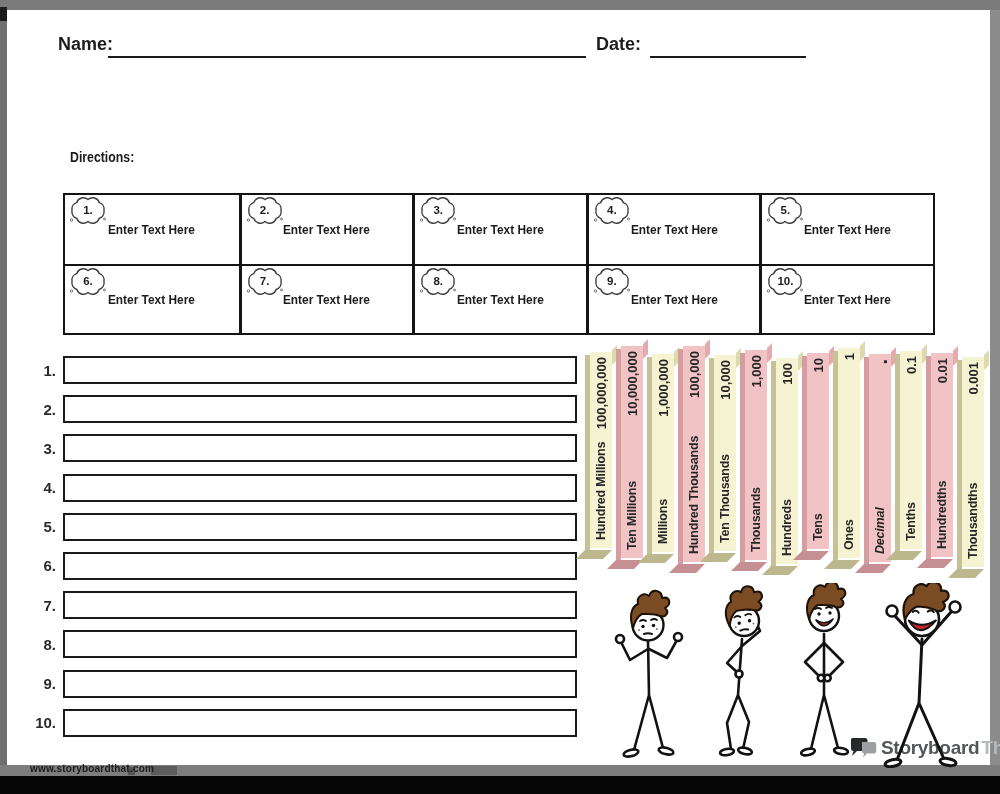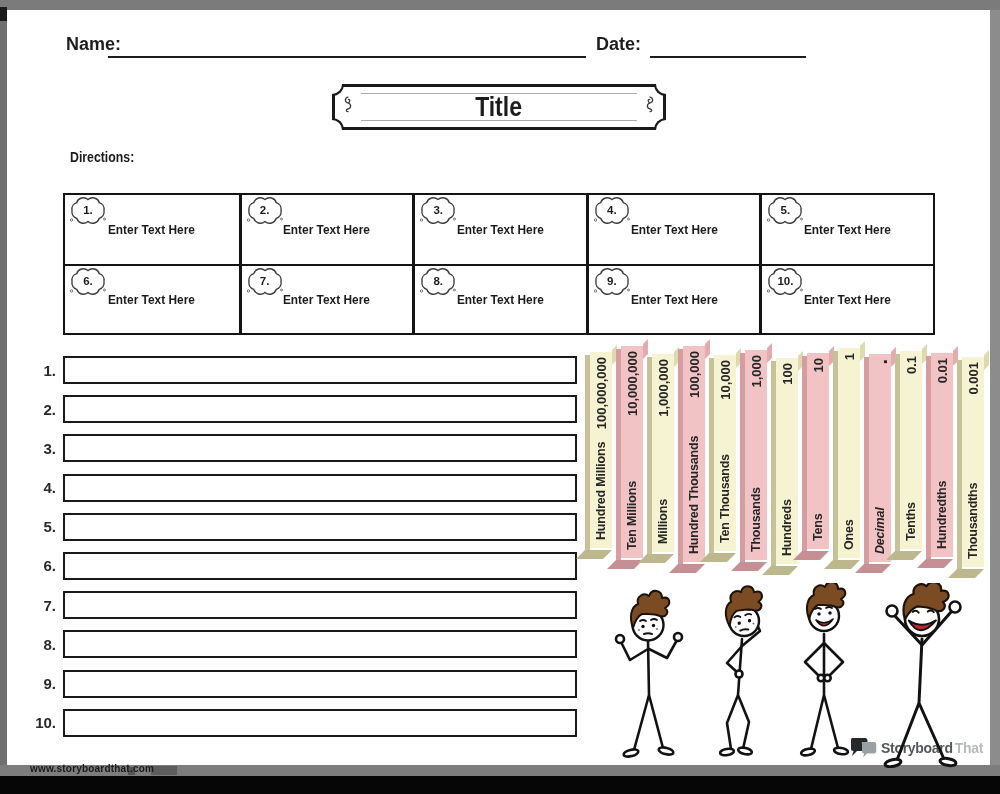"Name:" .name-label { left: 66px -> 58px }
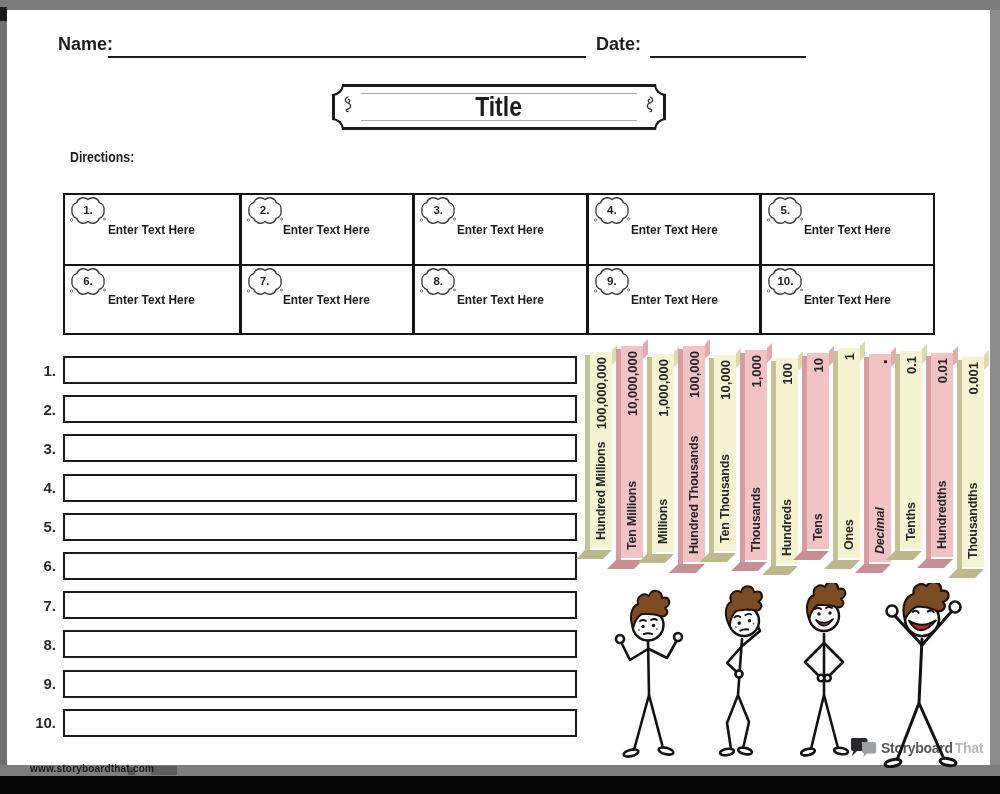"Title" div.plaque { html: <div> <div></div> <span> <svg> <path></path> </svg> </span> <span> <svg> <path></path> </svg> </span> <div> <span>Title</span> </div> <div></div> <div></div> <div></div> <div></div> </div> -> none }
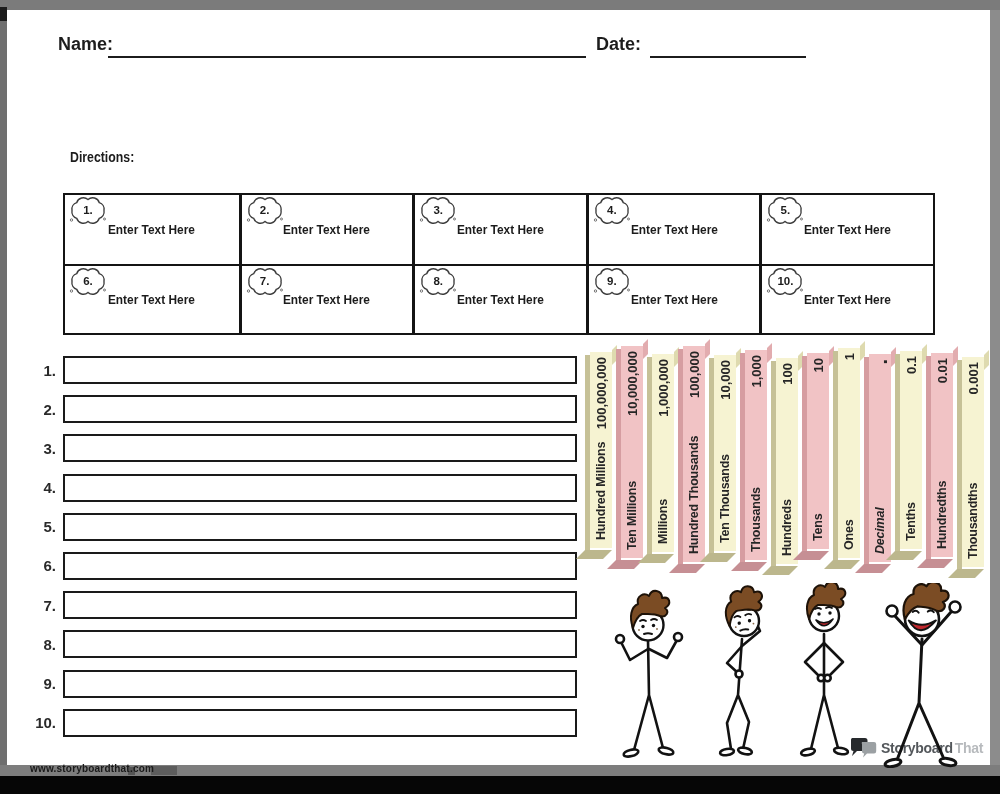"Storyboard" .brand-text { font-size: 14px -> 19px }
